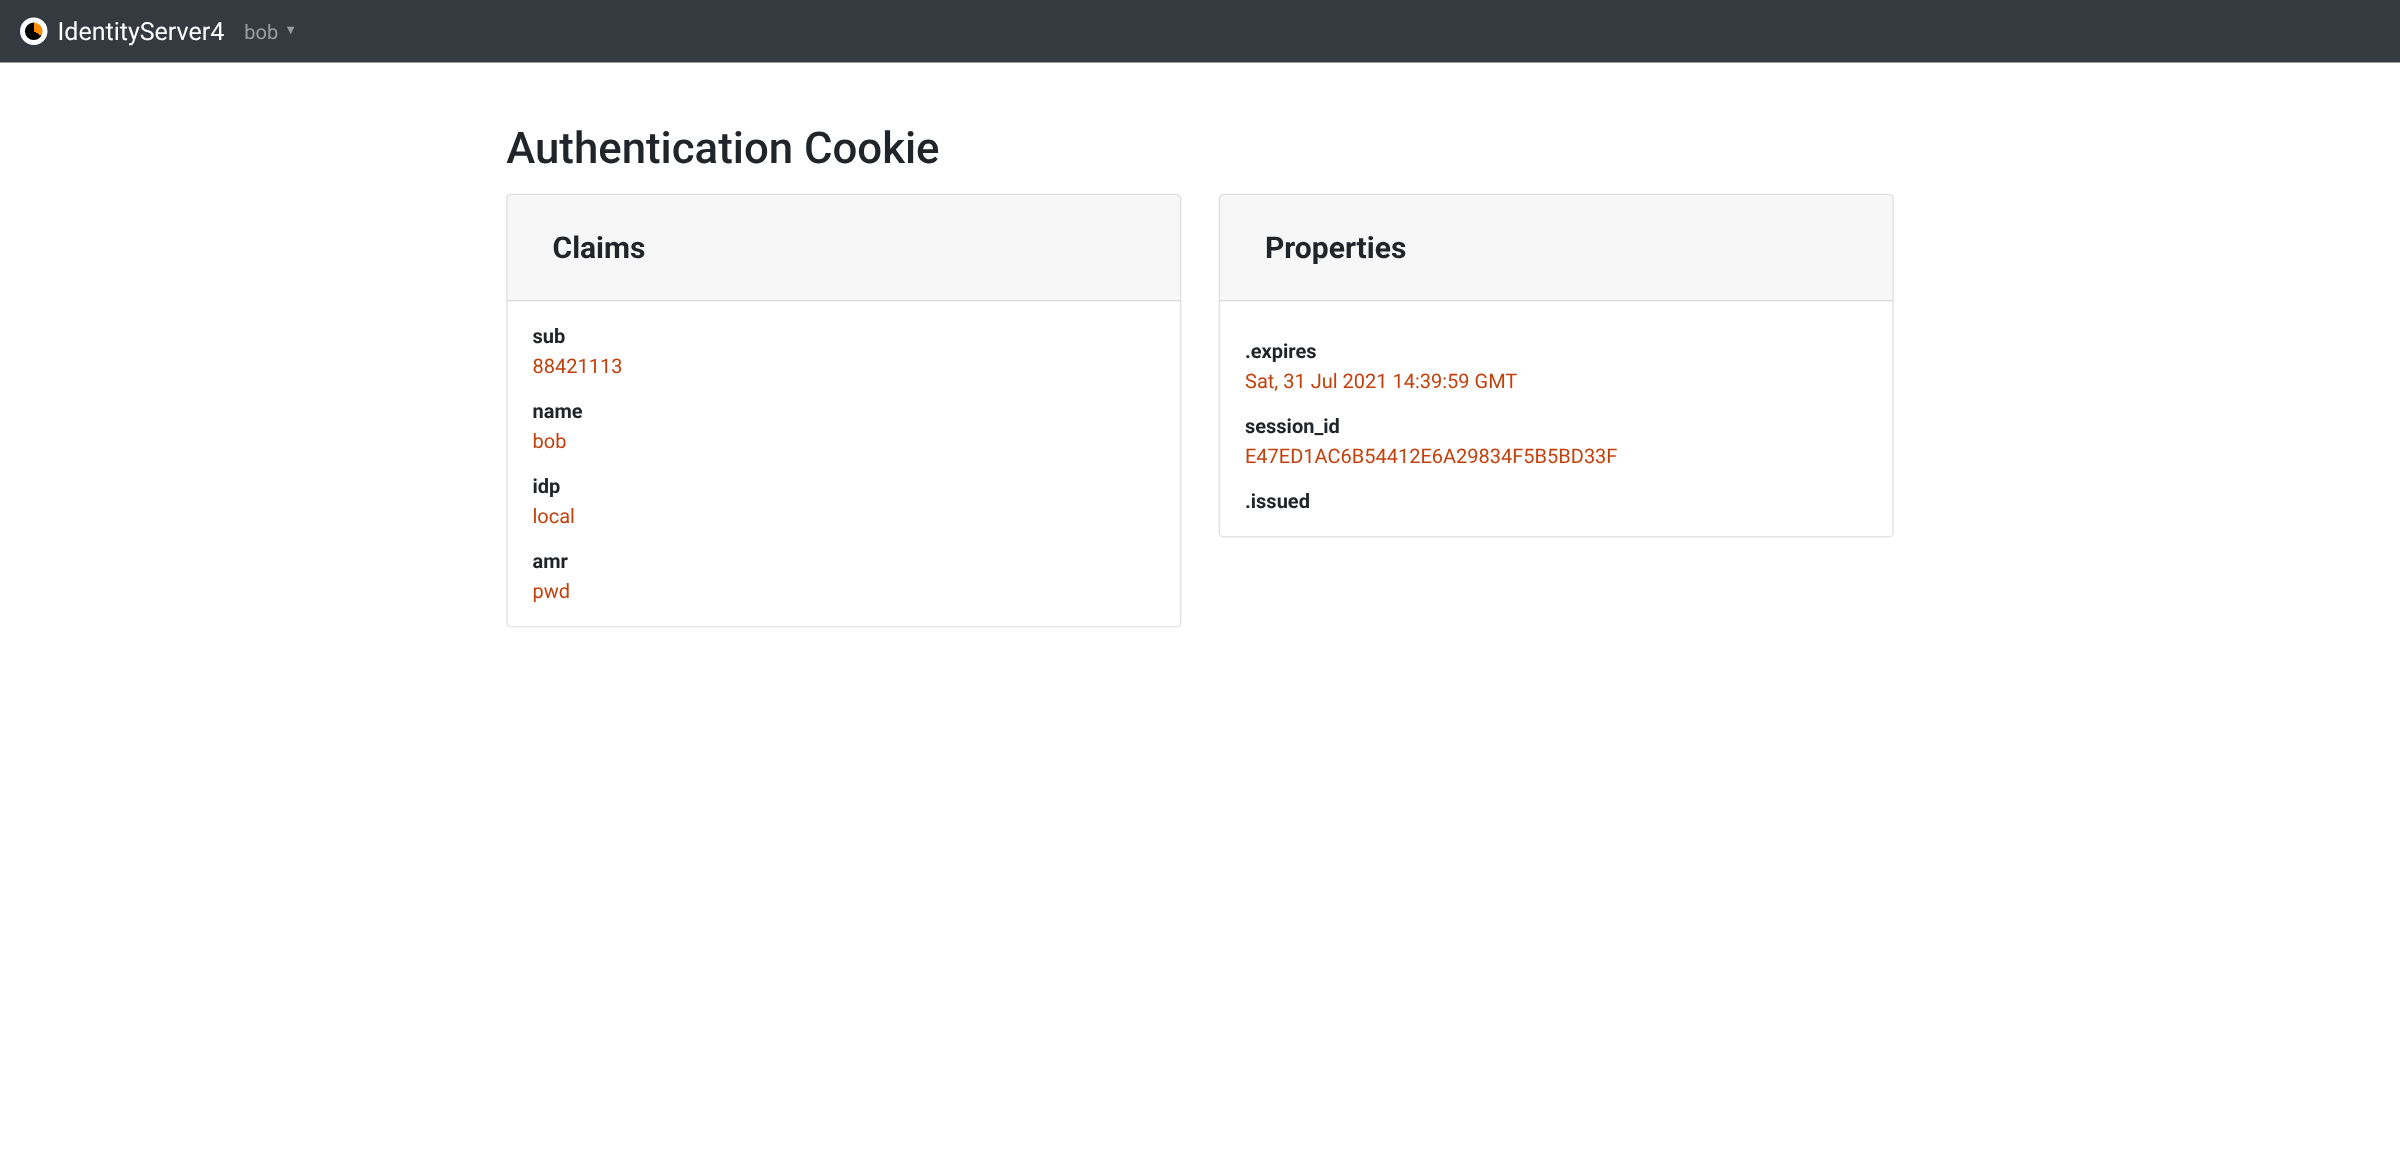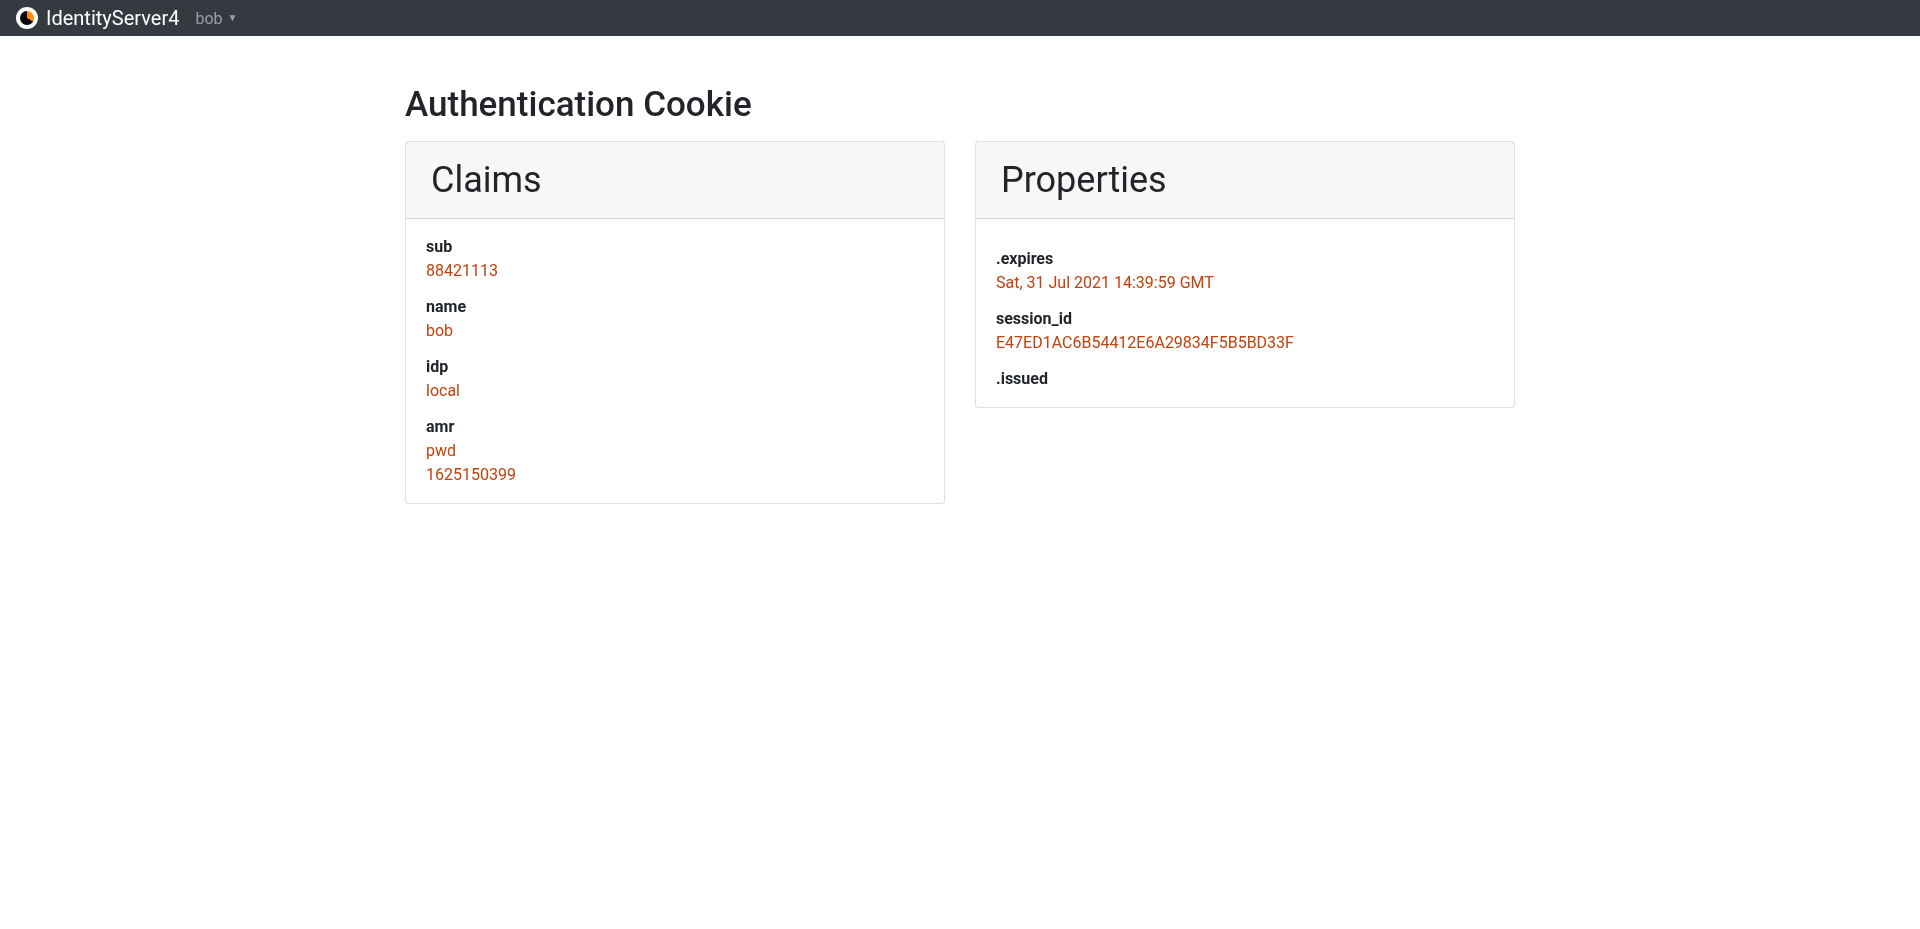"IdentityServer4" .navbar { height: 36px -> 50px }
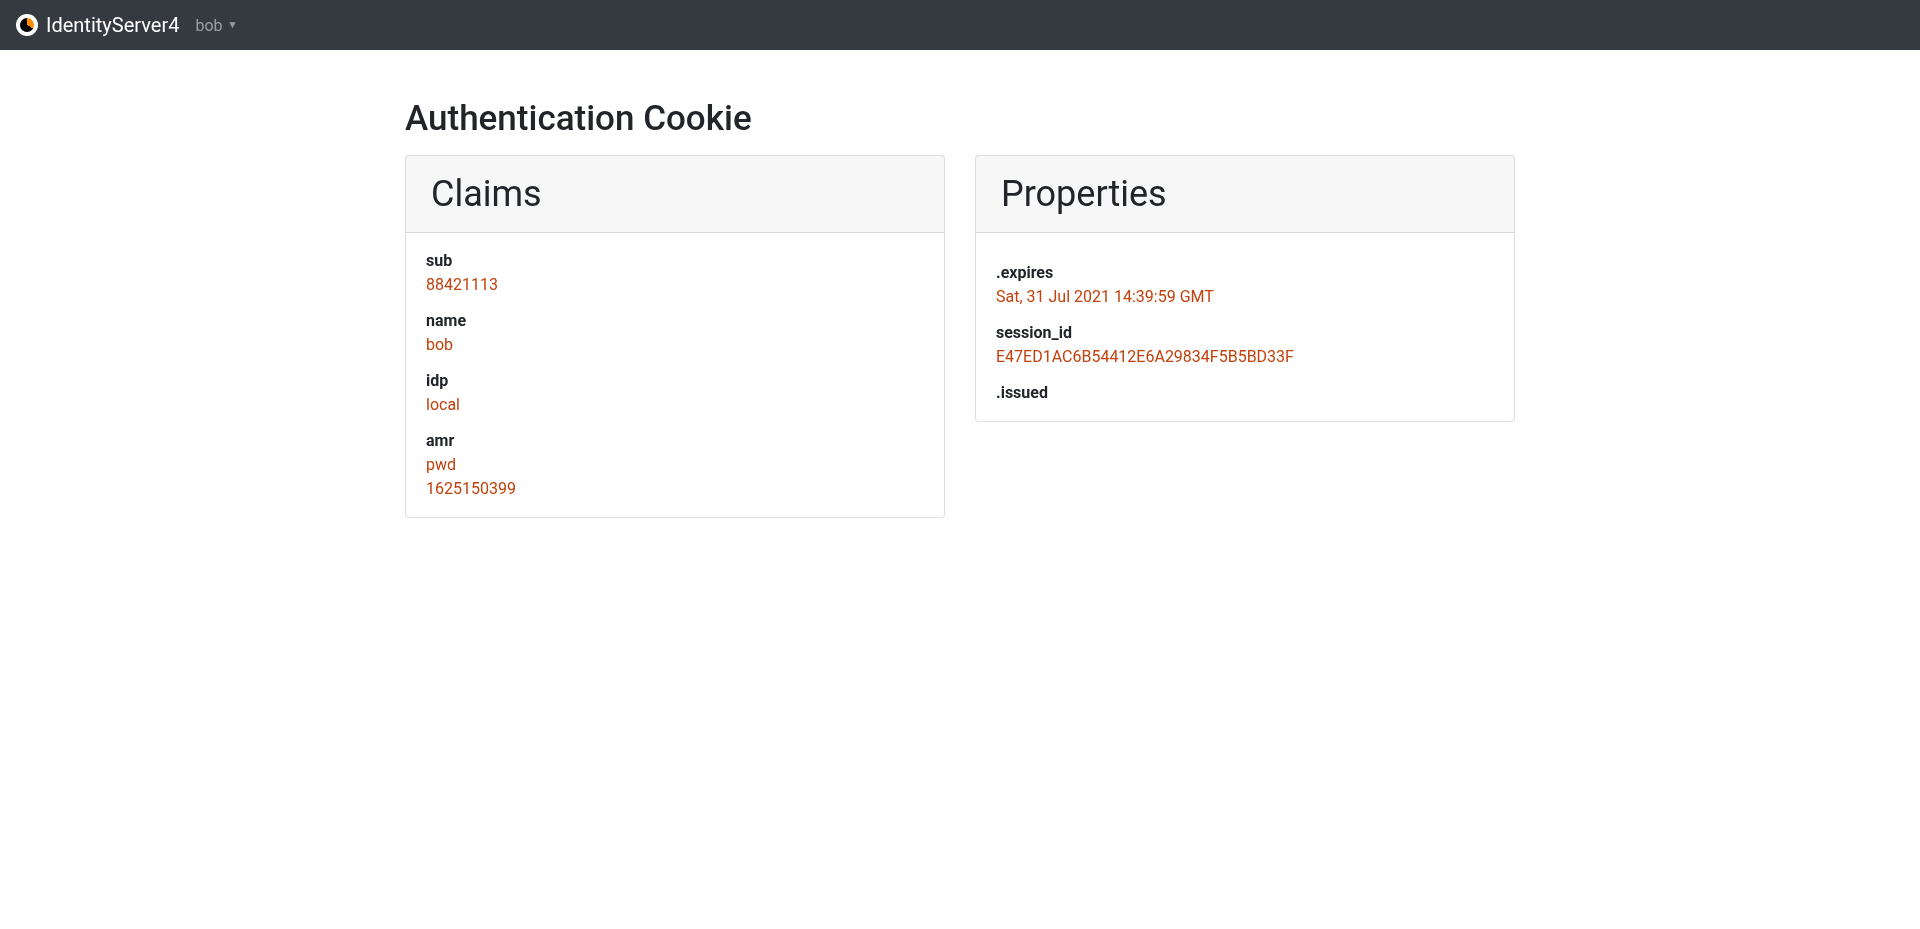"Claims" .card-header h2 { font-size: 36px -> 24px; font-weight: 400 -> 700; margin: 5px -> 16px }
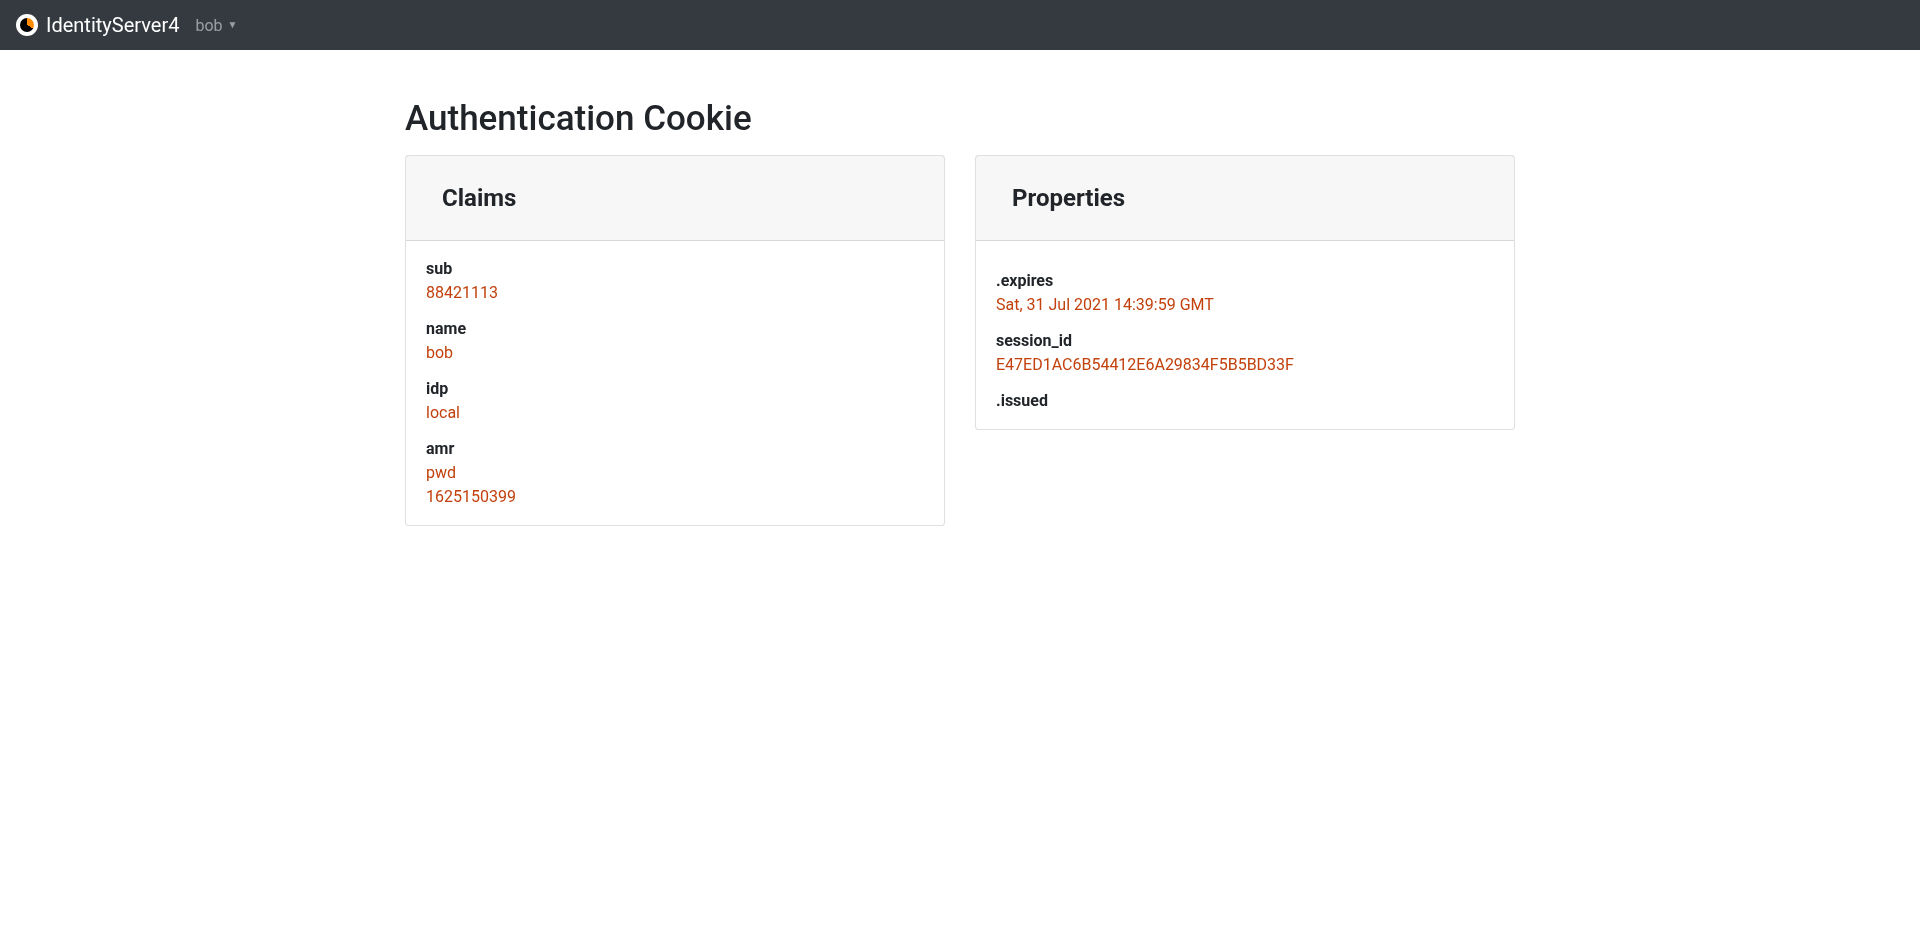"1625150399" dd { html: <dd>1625150399</dd> -> none }
